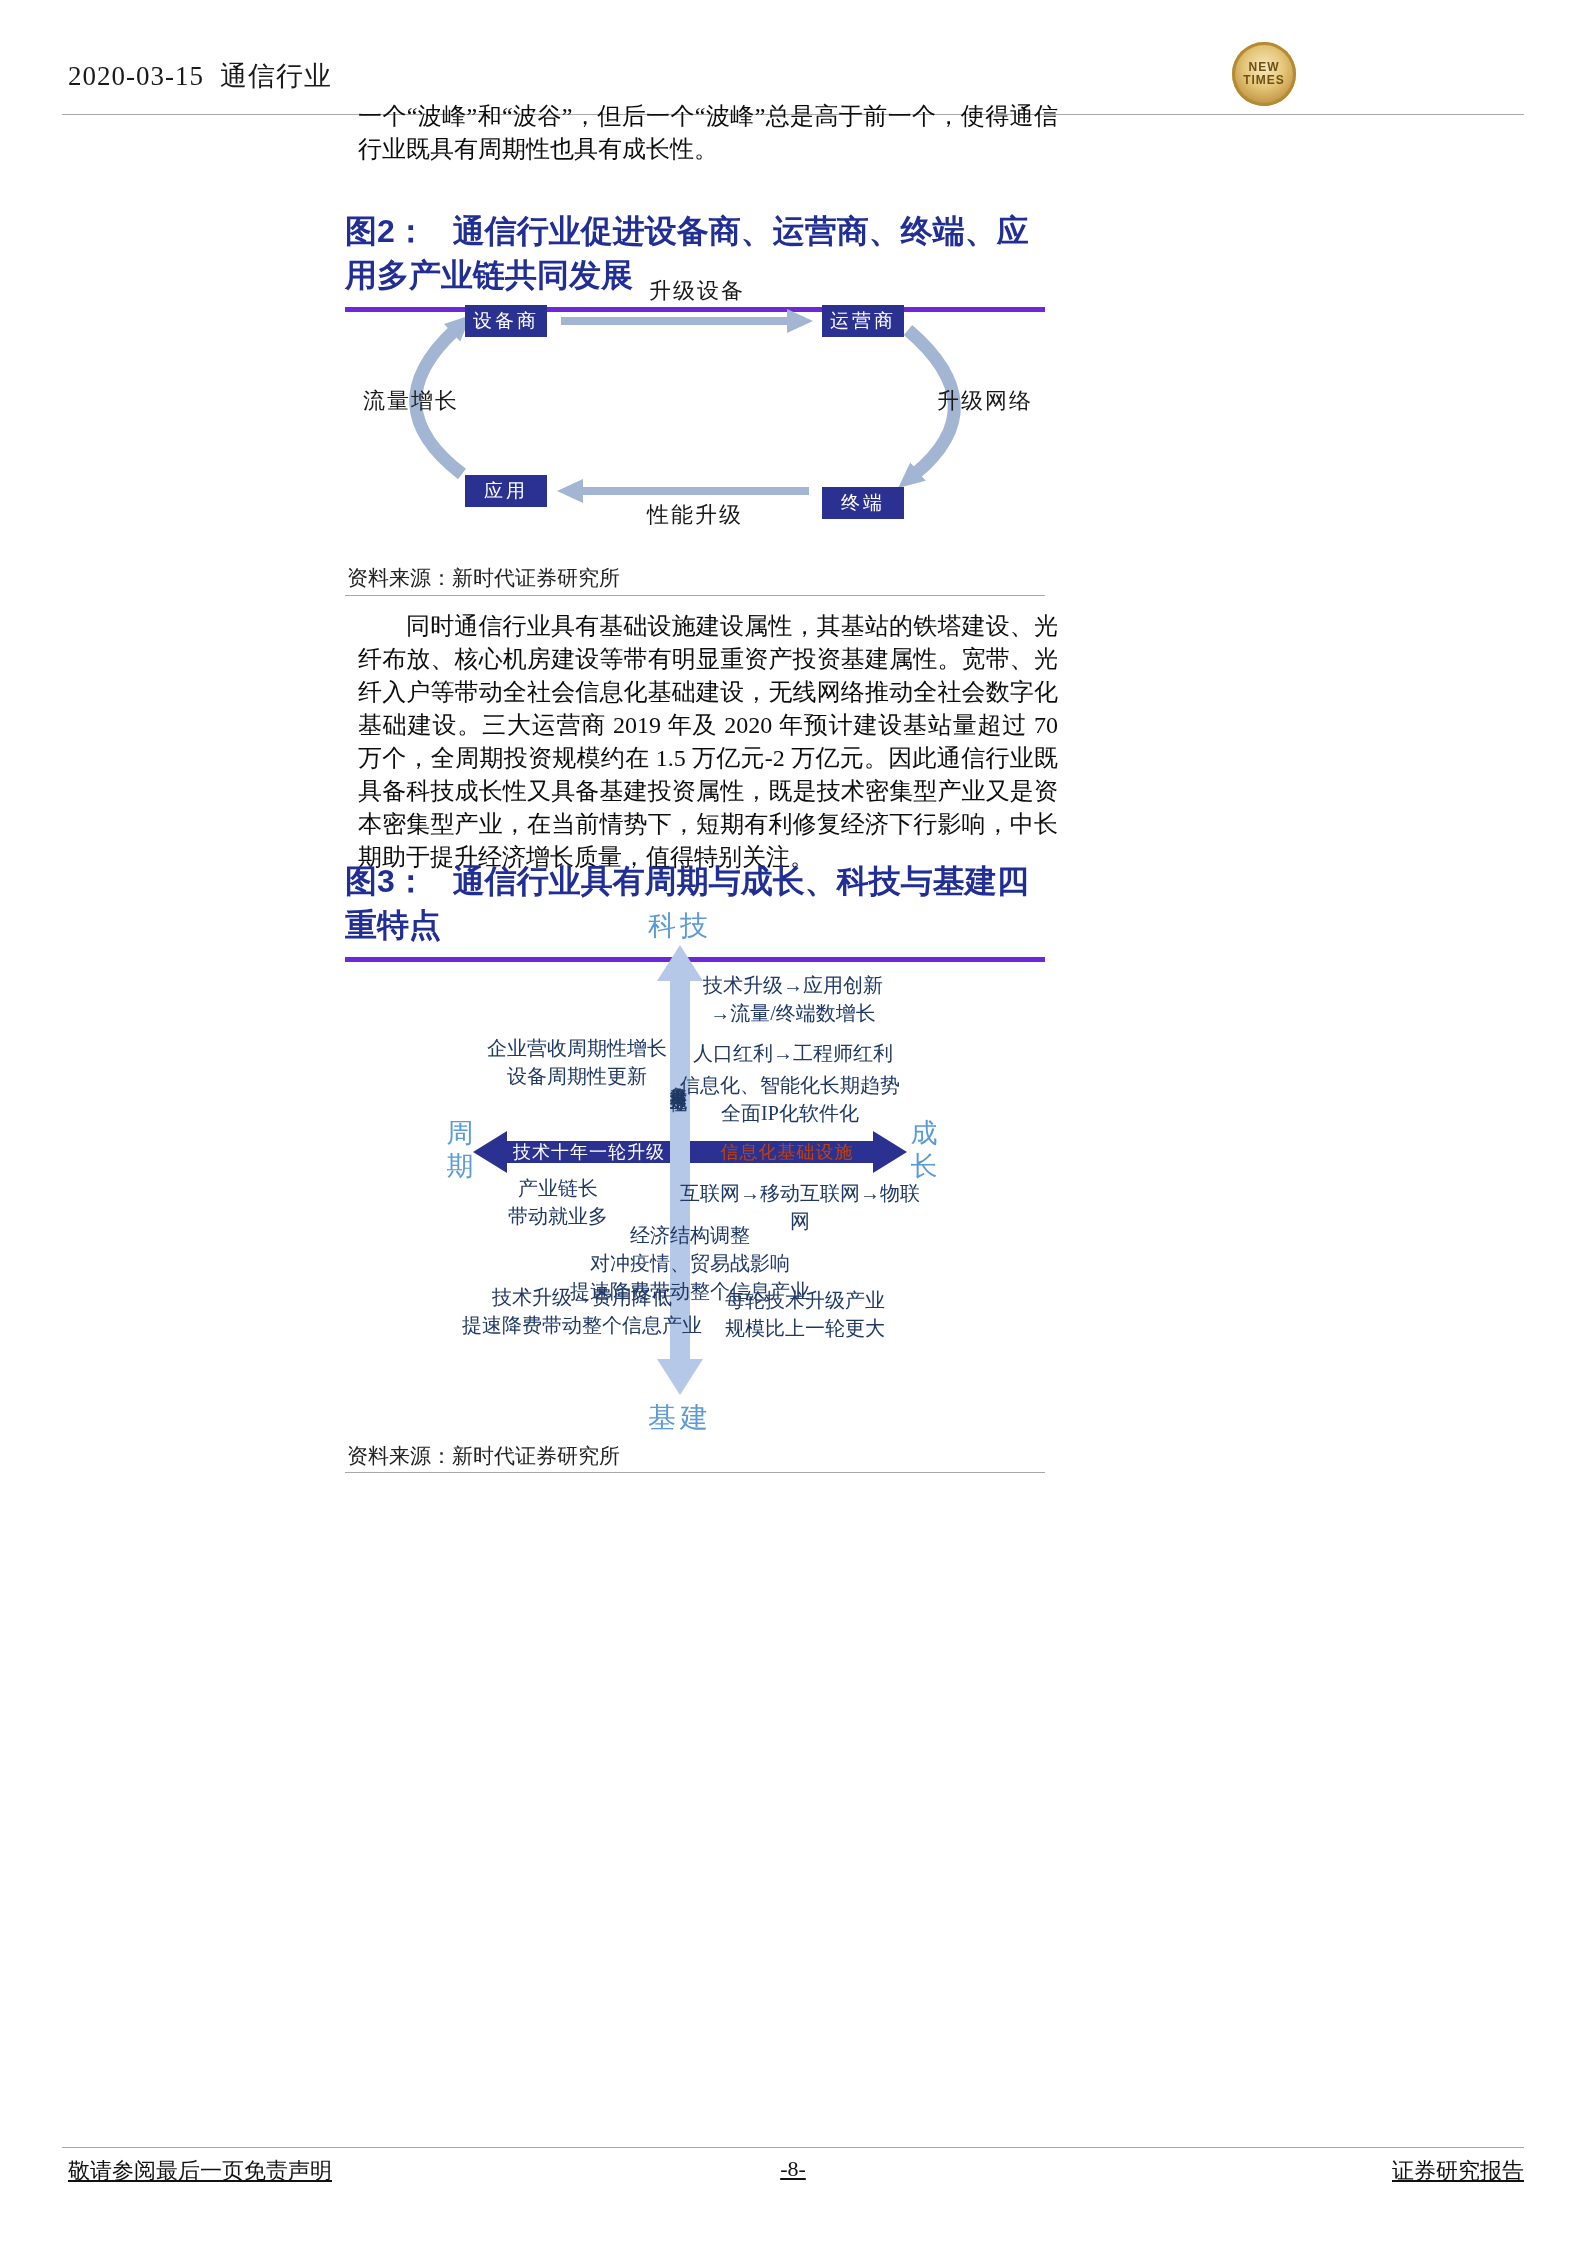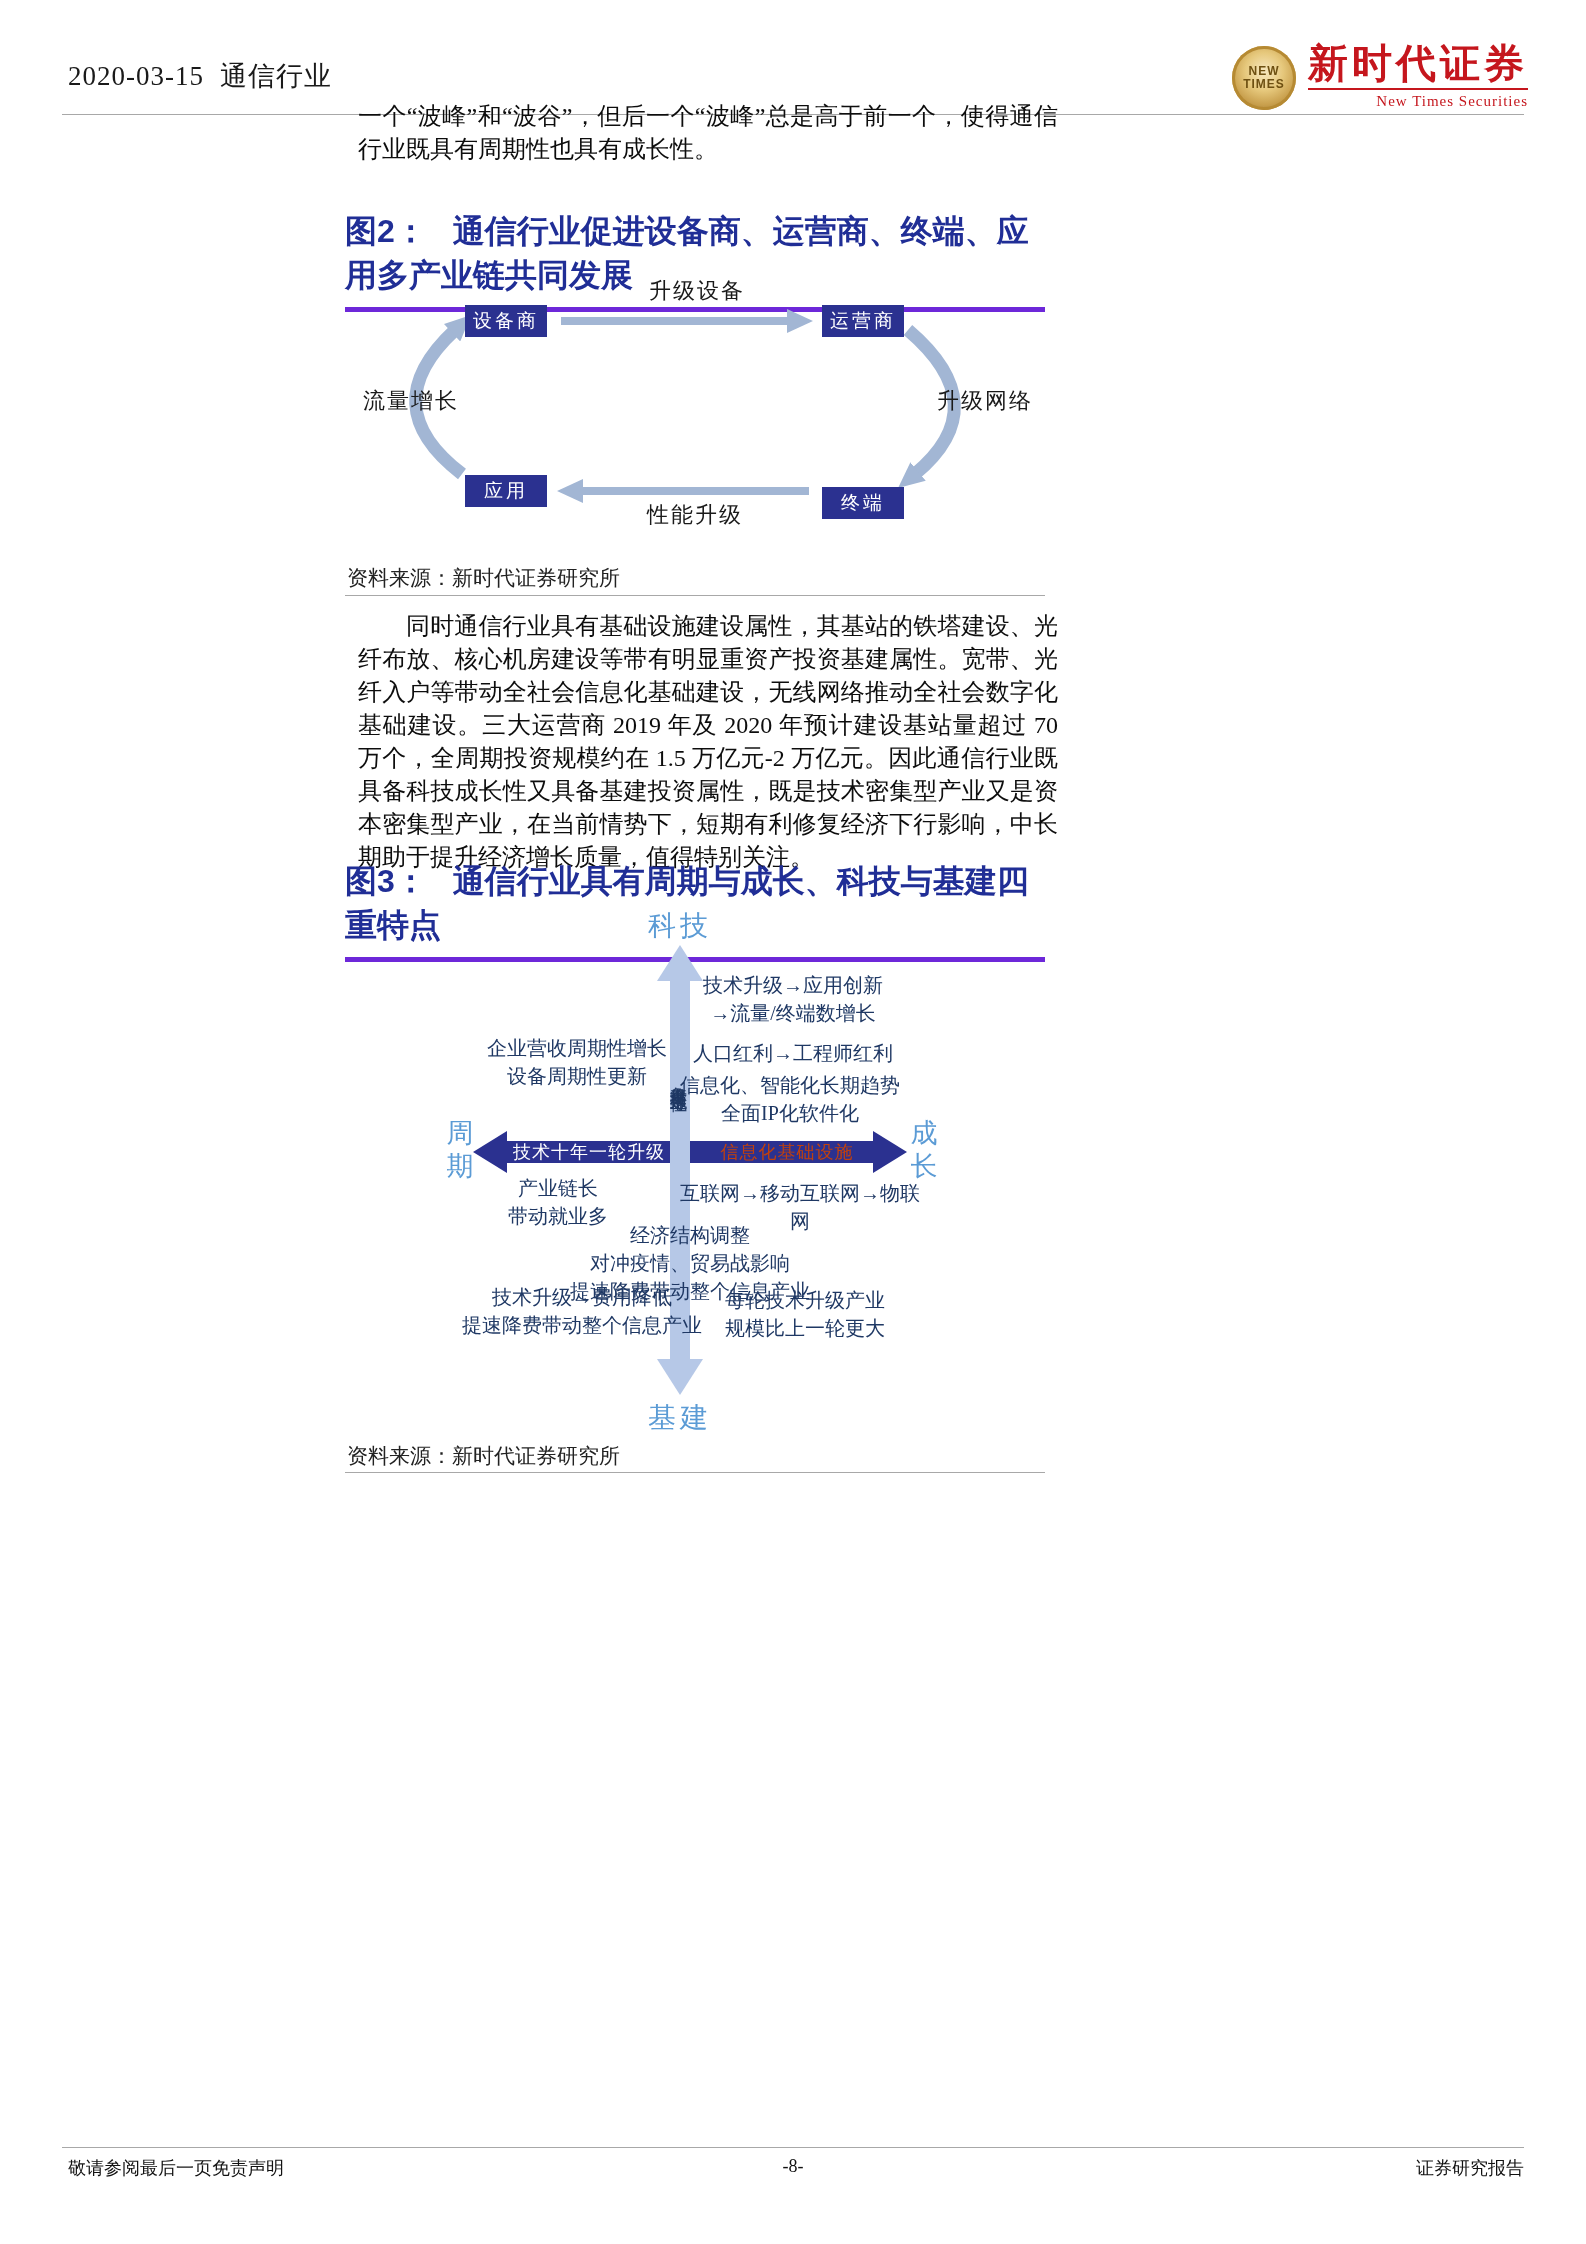"新时代证券" div.brand { html: <div> <span>新时代证券</span> <span></span> <span>New Times Securities</span> </div> -> none }
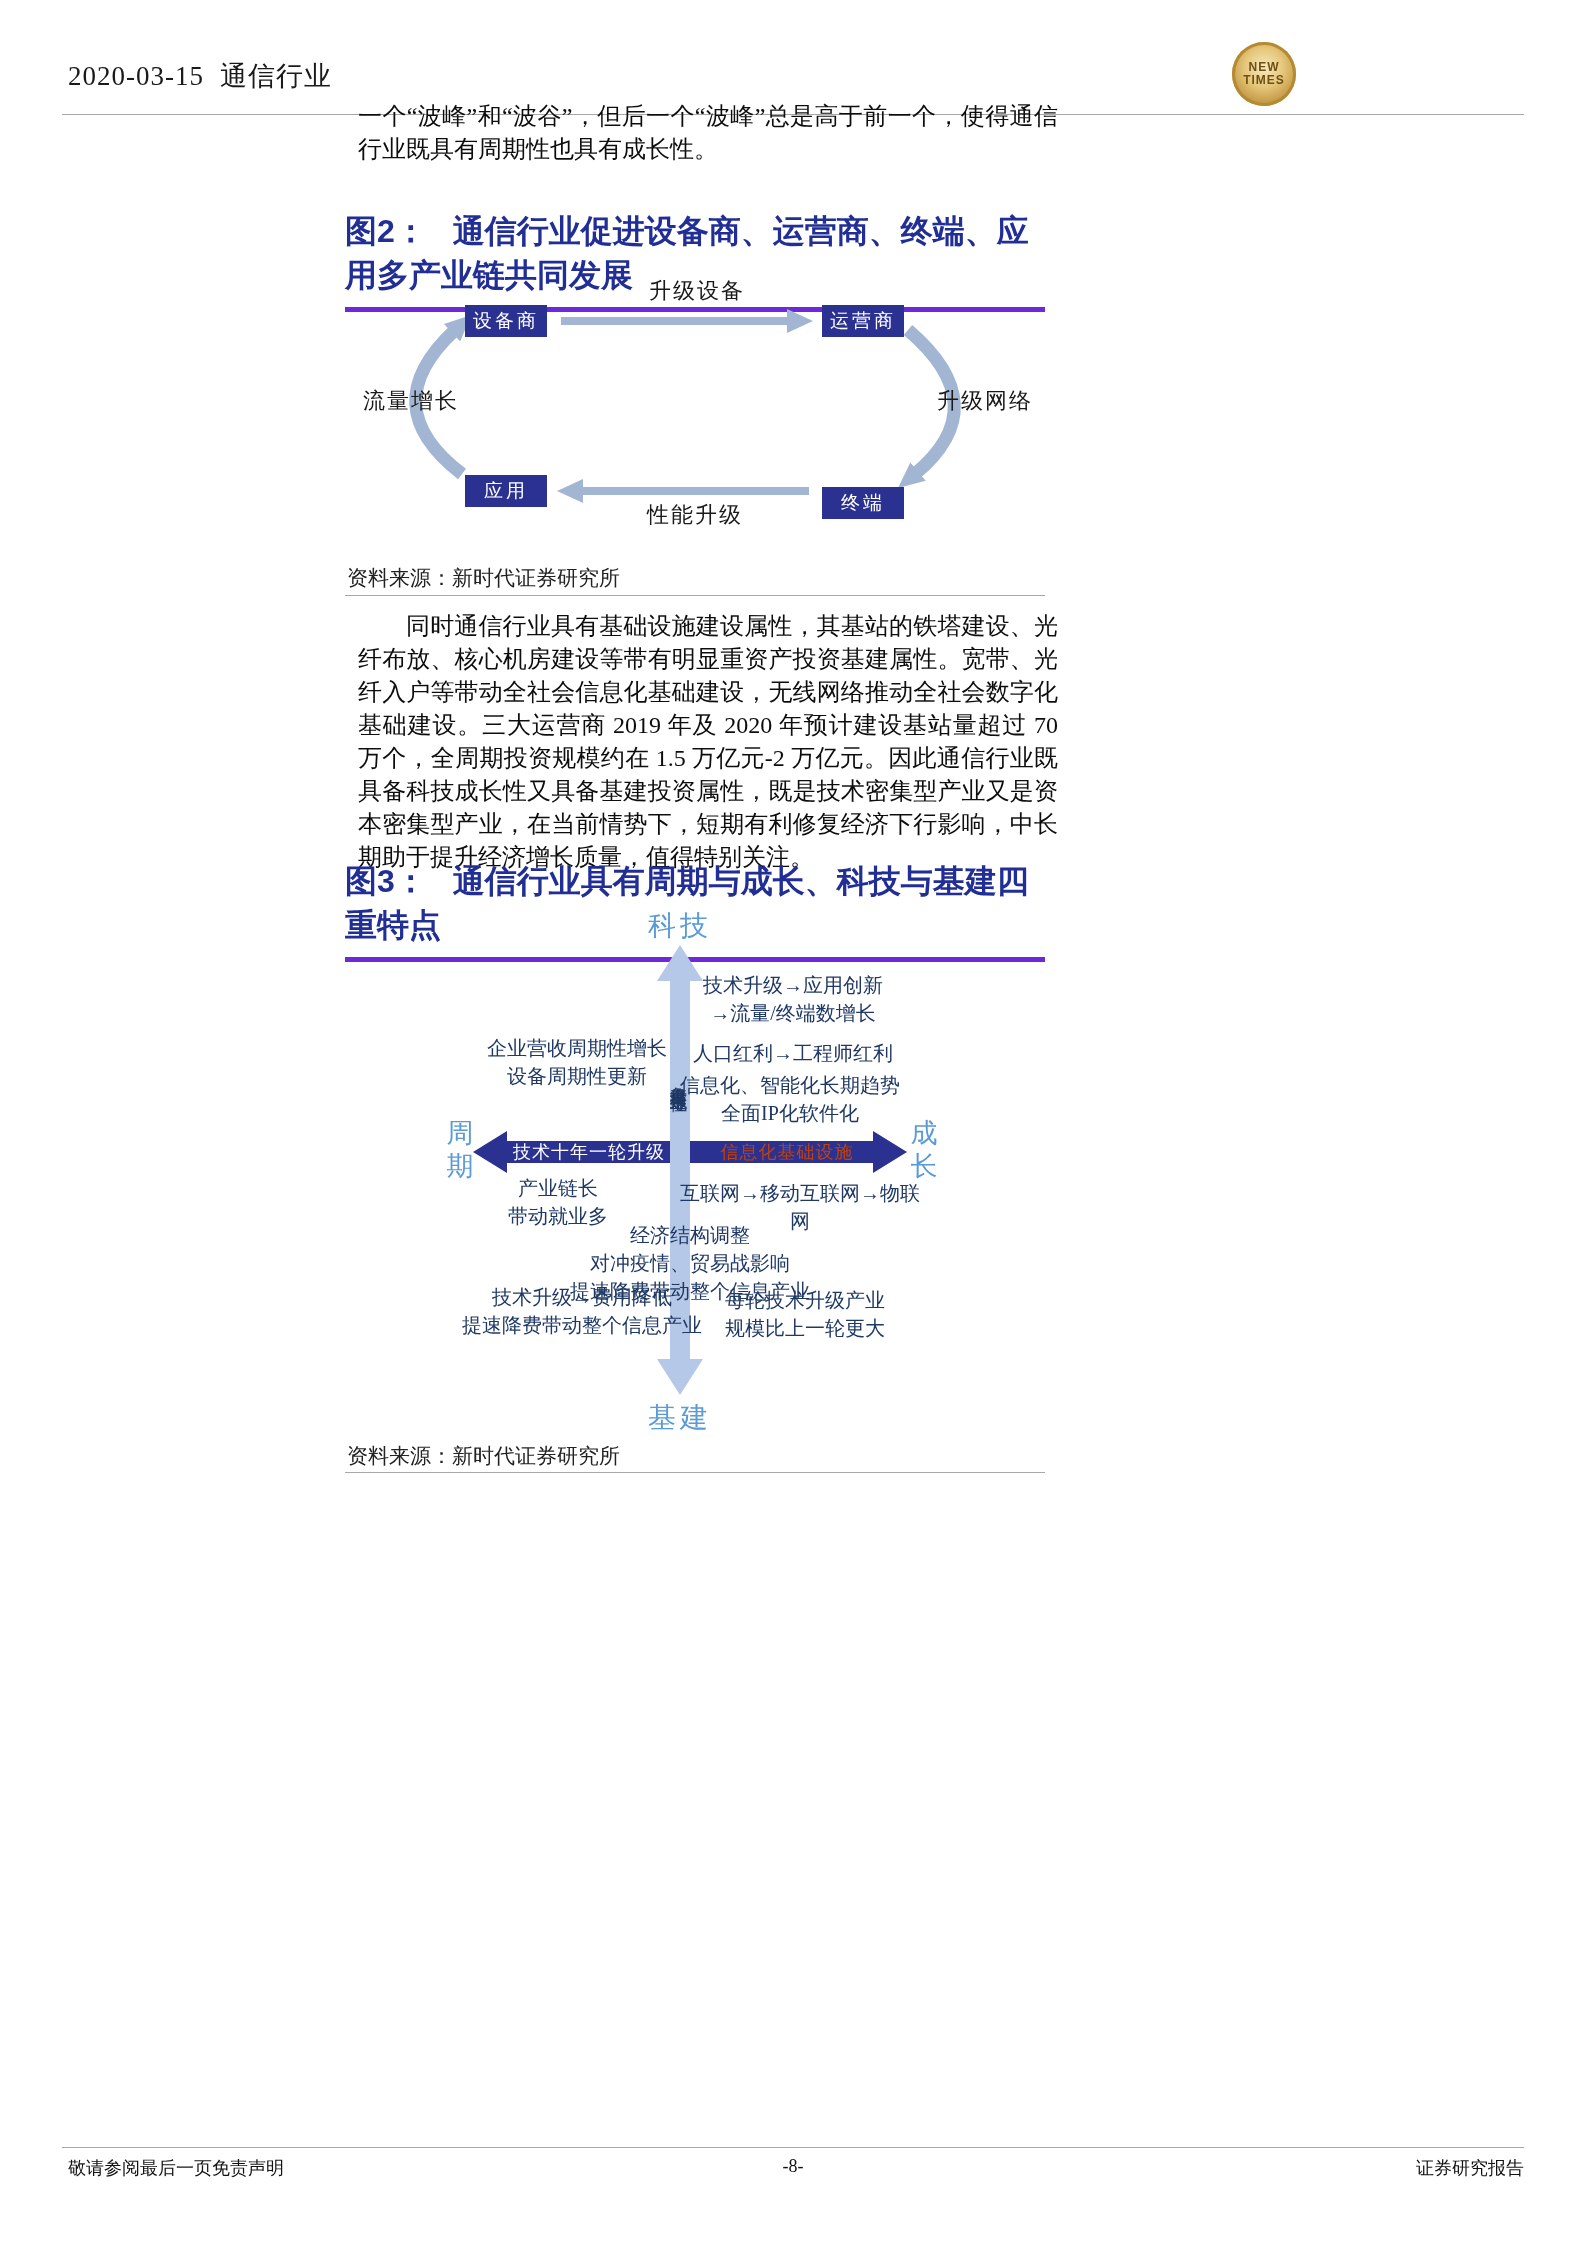"敬请参阅最后一页免责声明" .footer-text { font-size: 18px -> 22px; text-decoration: none -> underline }
